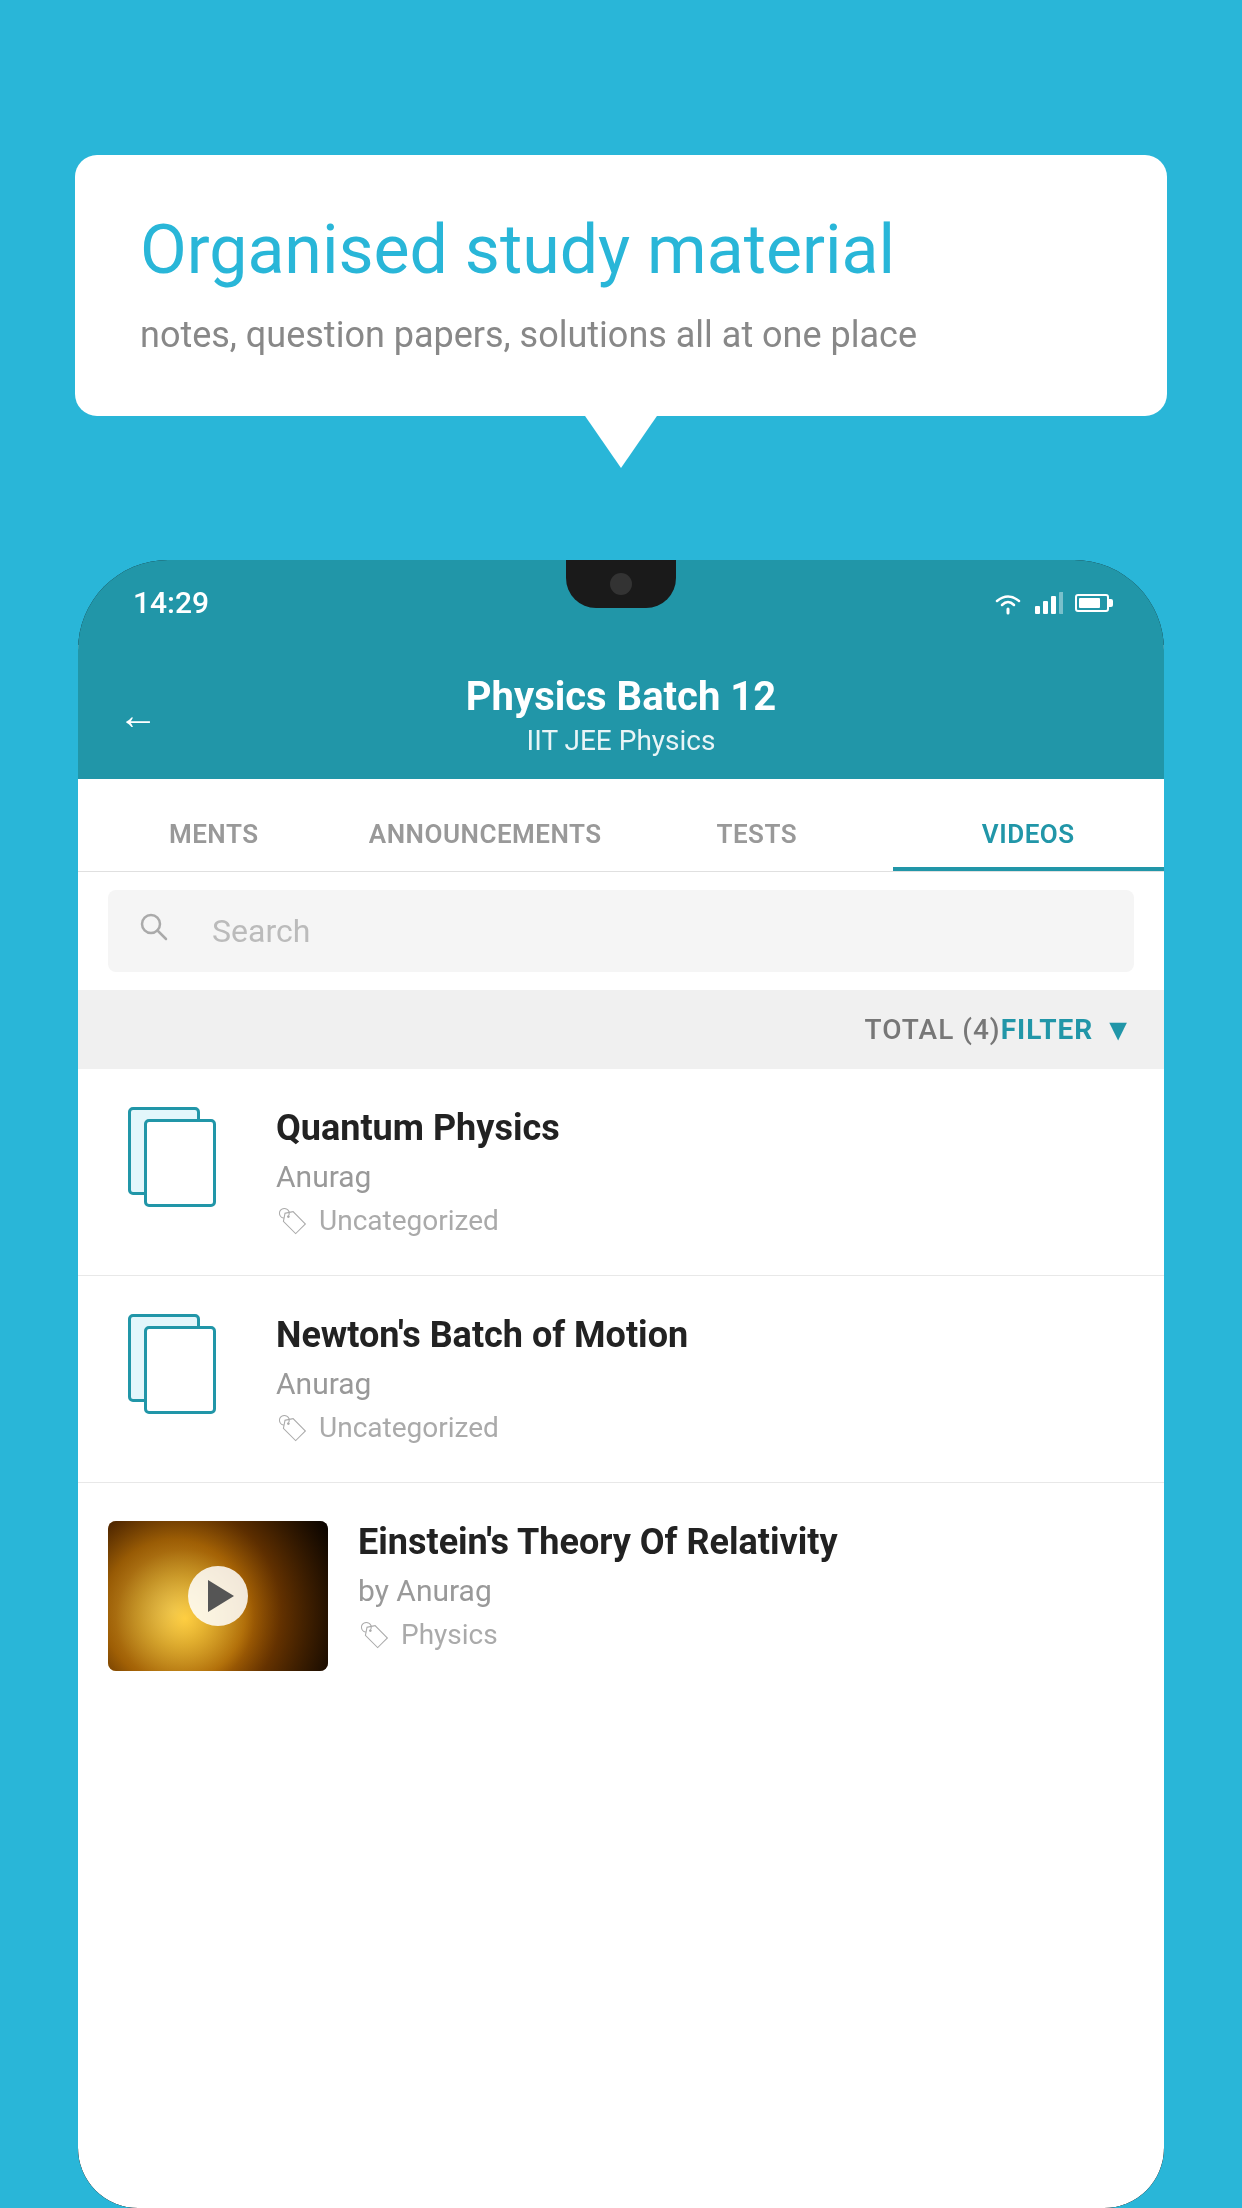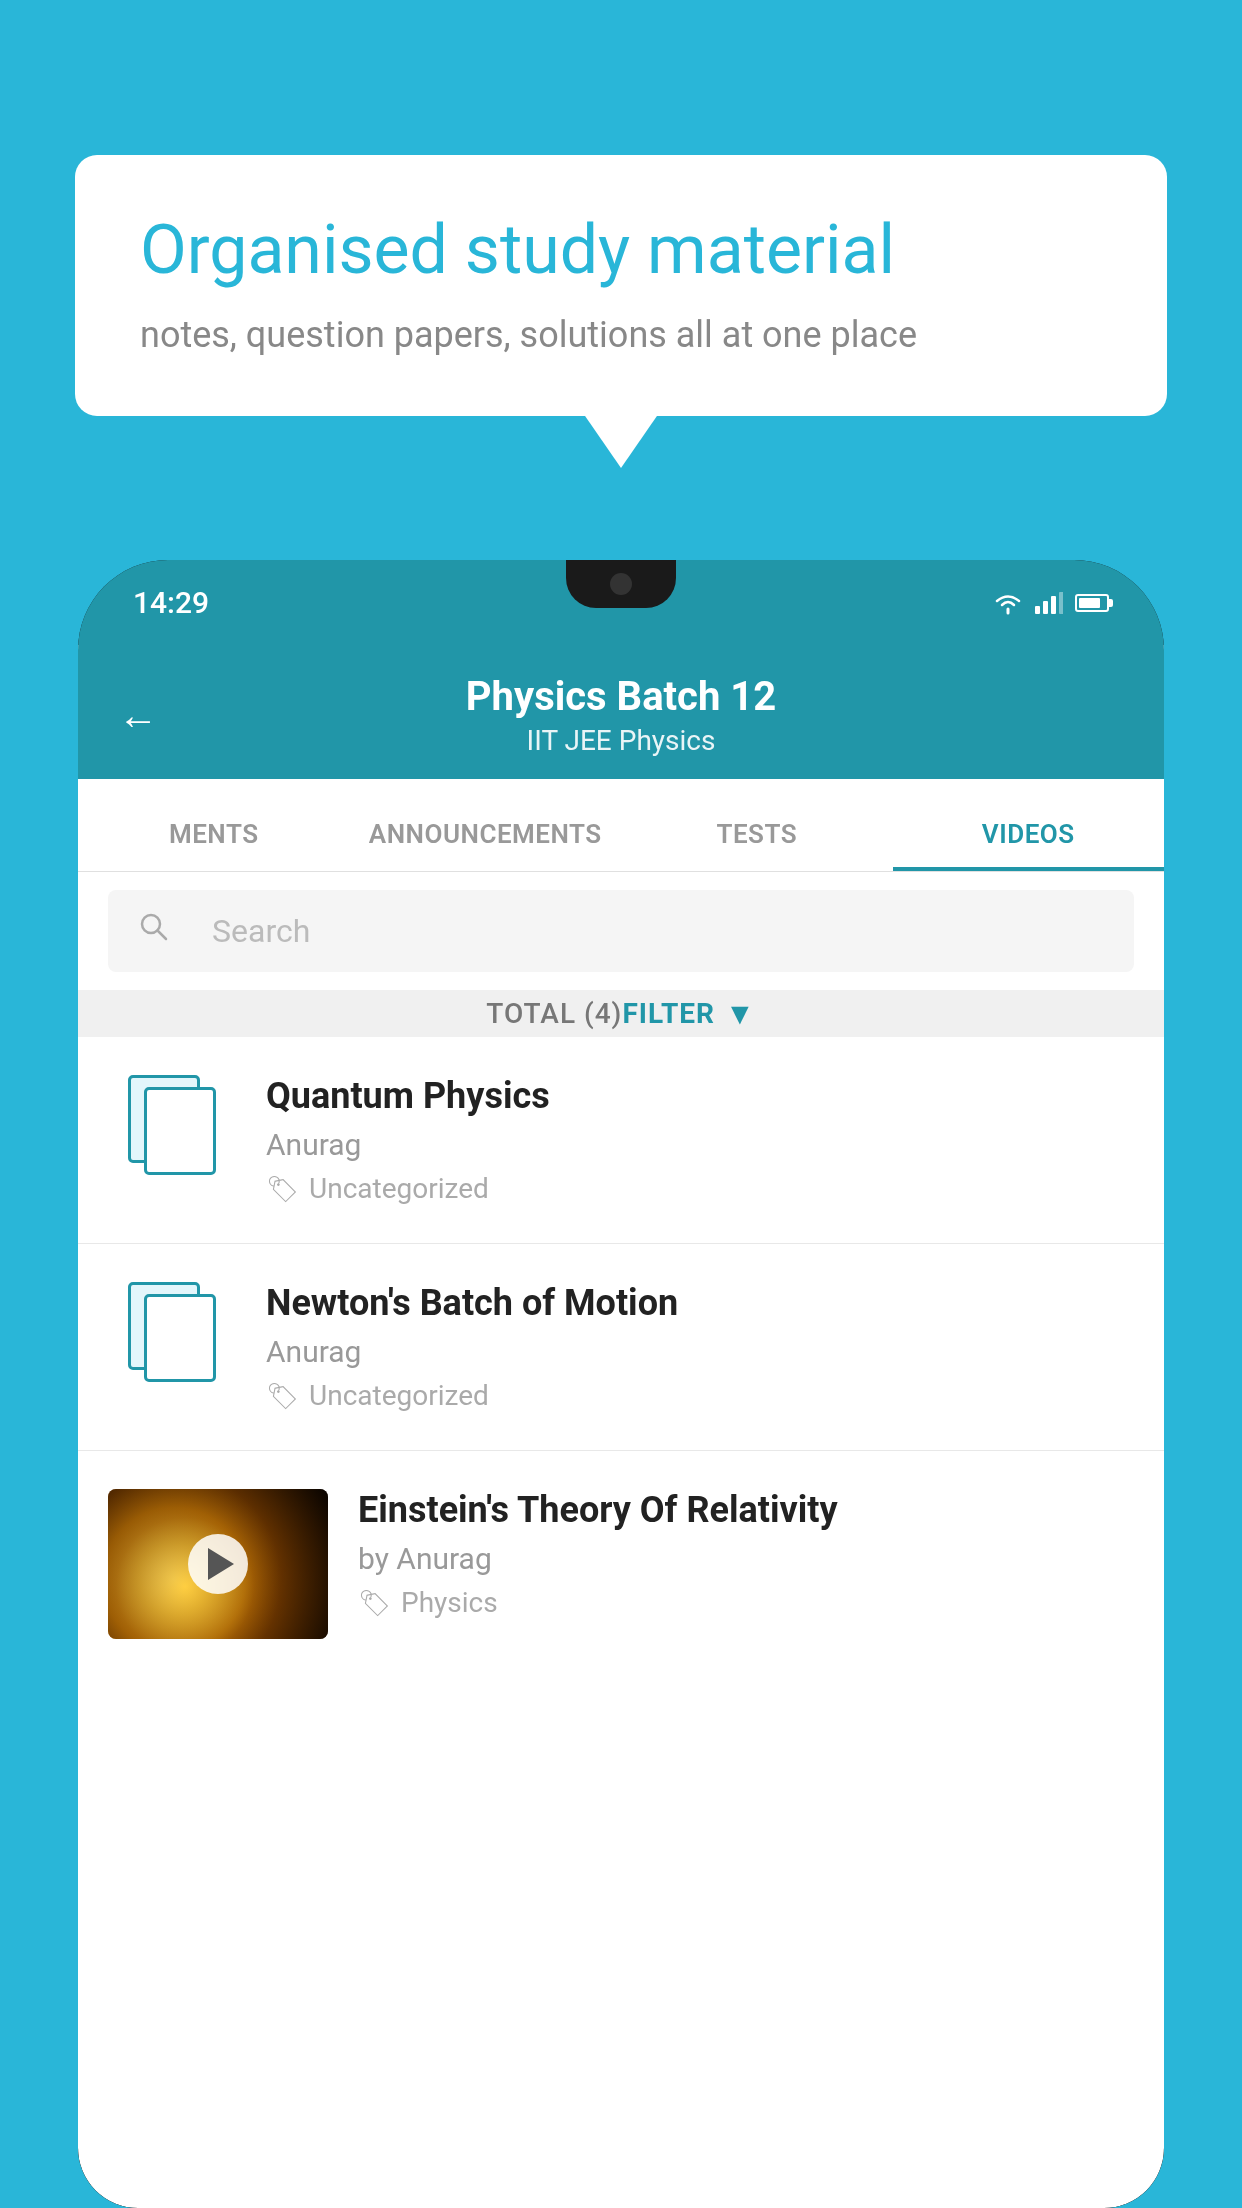"TOTAL (4)" .filter-row { justify-content: center -> flex-end; padding: 6px 30px -> 22px 30px }
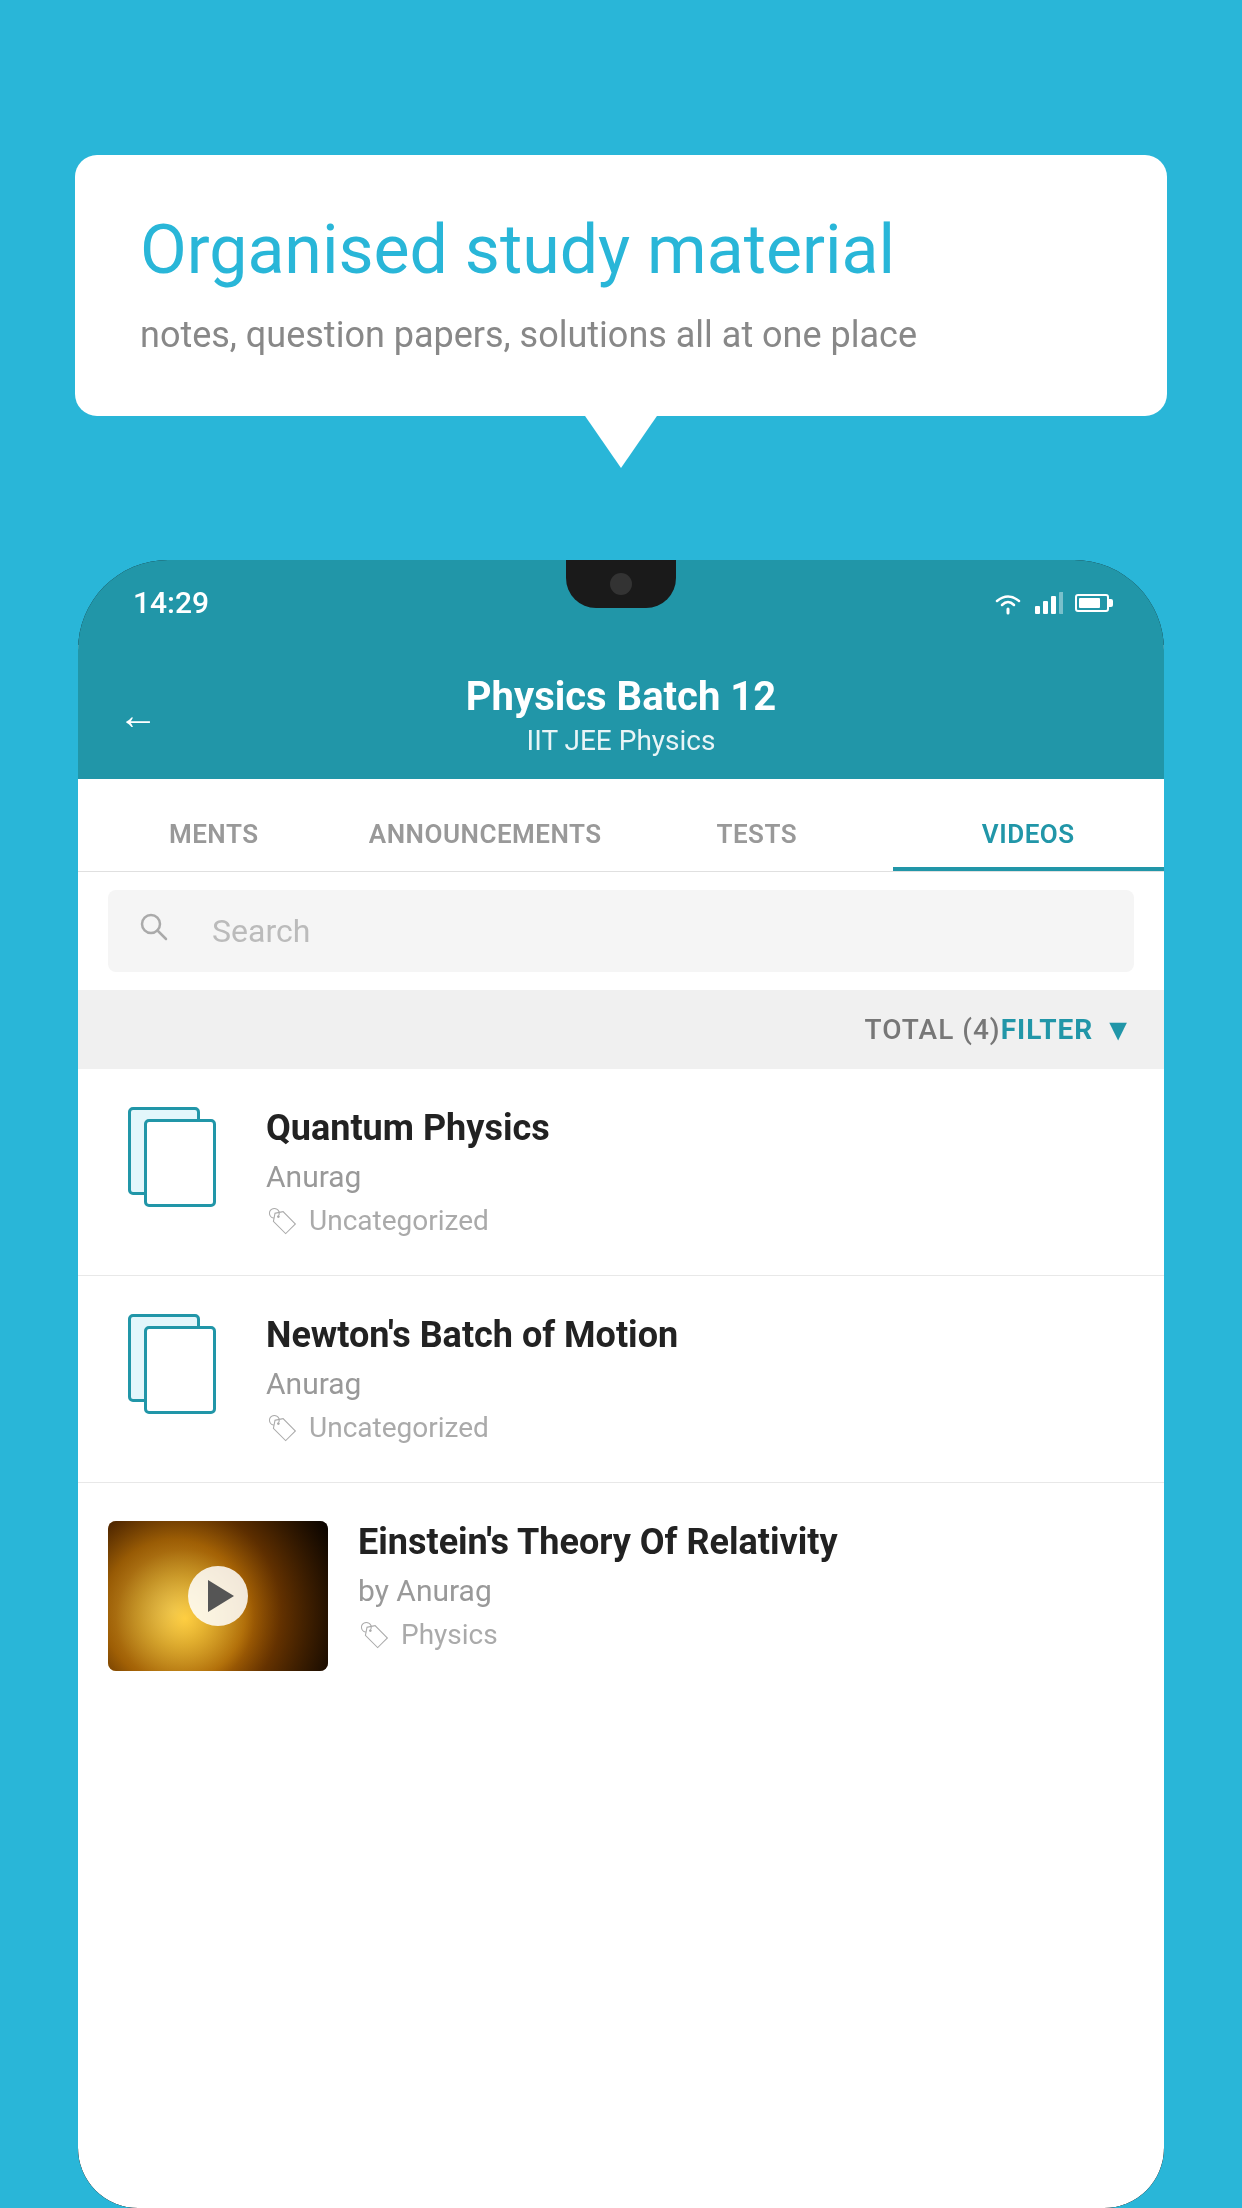"Quantum Physics" .video-item { gap: 28px -> 38px }
